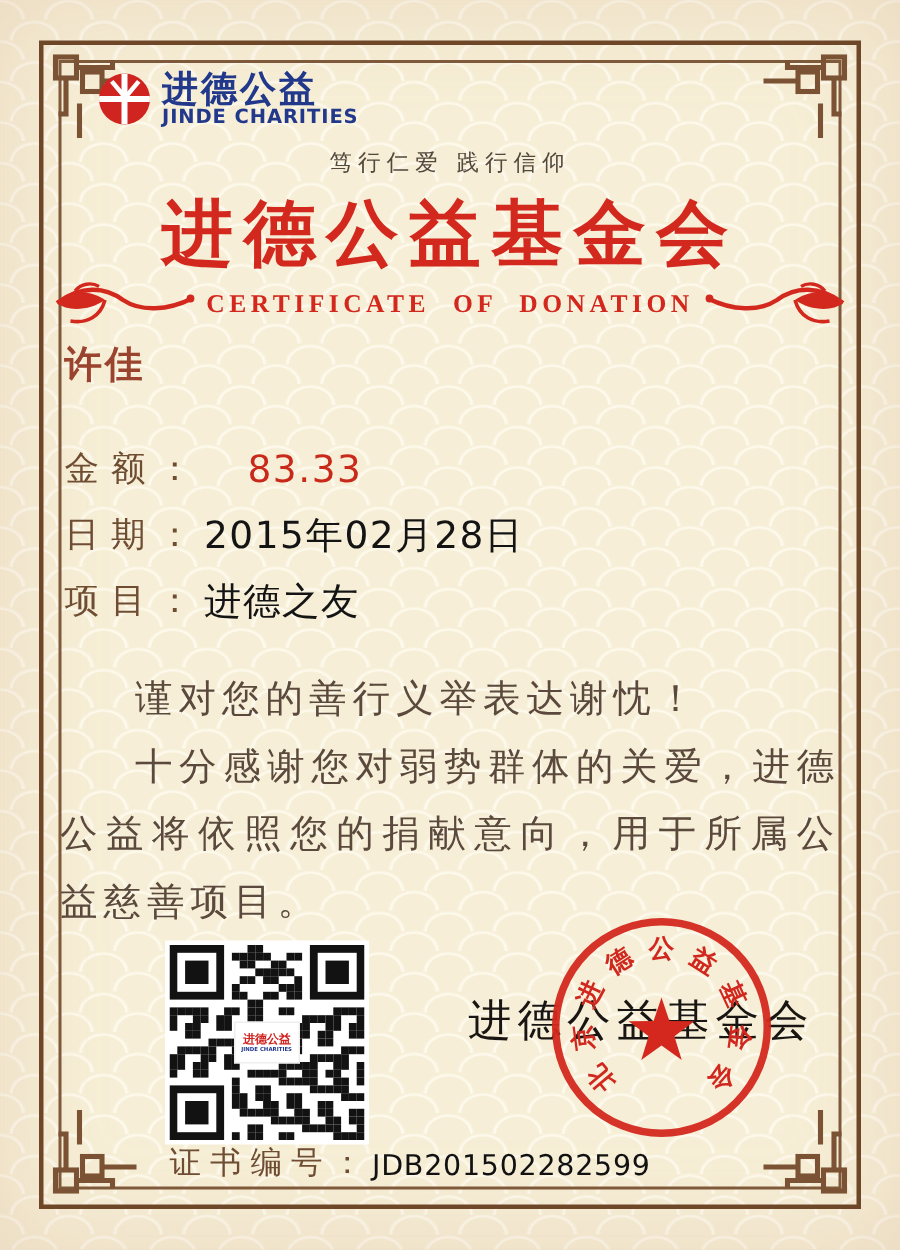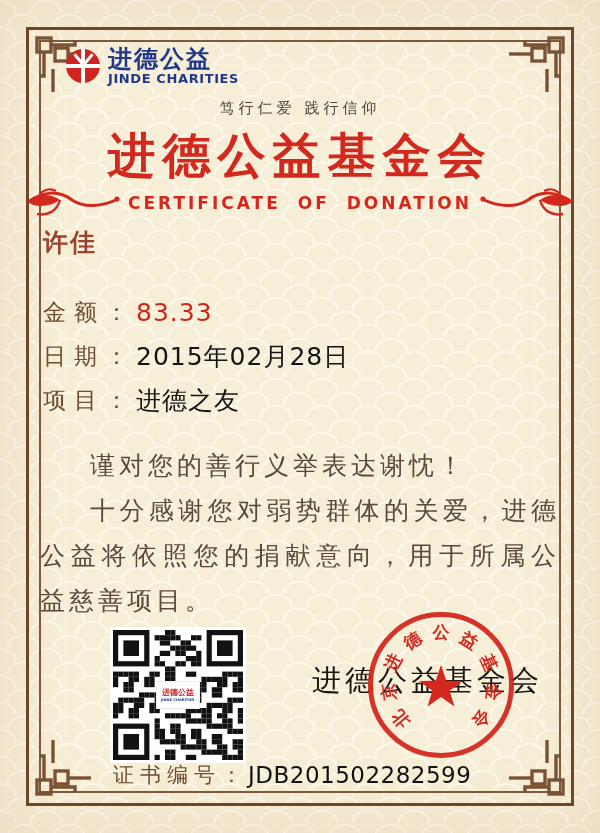"CERTIFICATE OF DONATION" .subtitle-row { font-family: none -> Liberation Serif, serif }
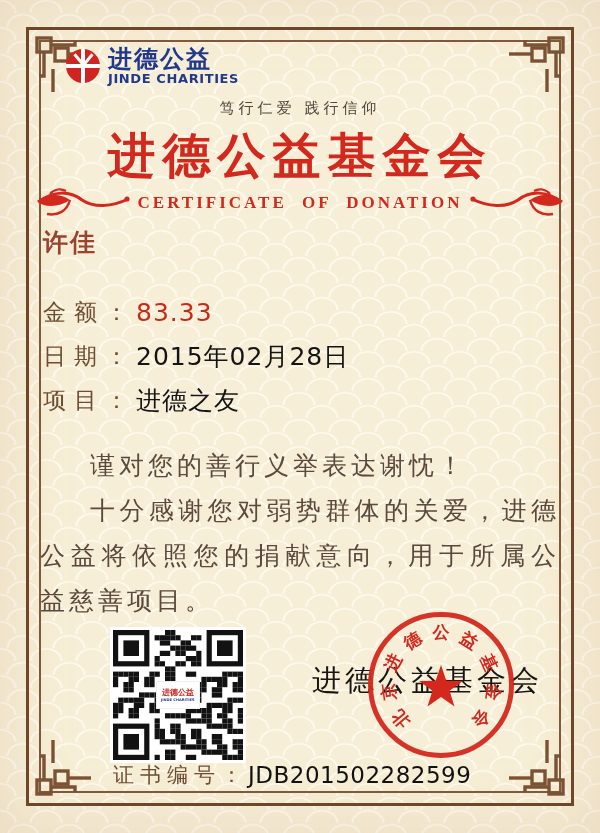"83.33" .fvalue.red { margin-left: none -> 29px }
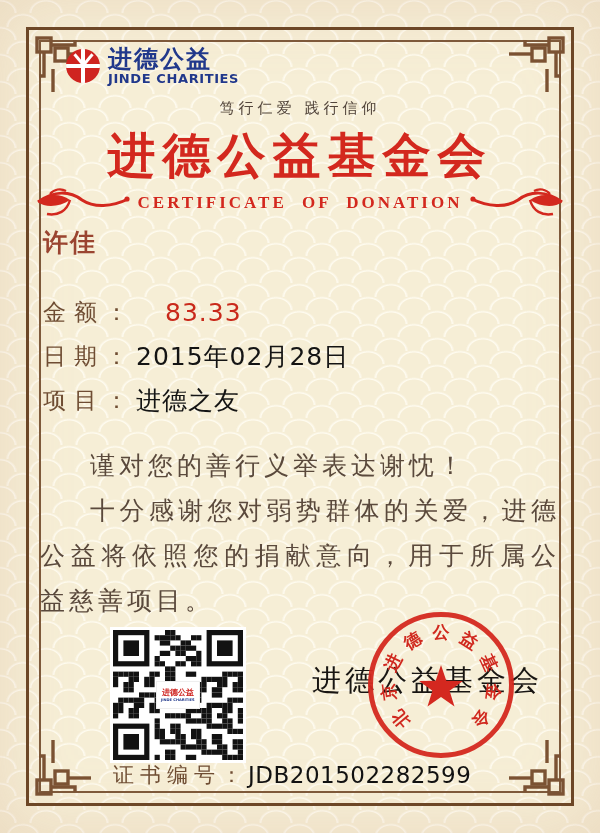"JDB201502282599" .cvalue { font-size: 23px -> 19px }
